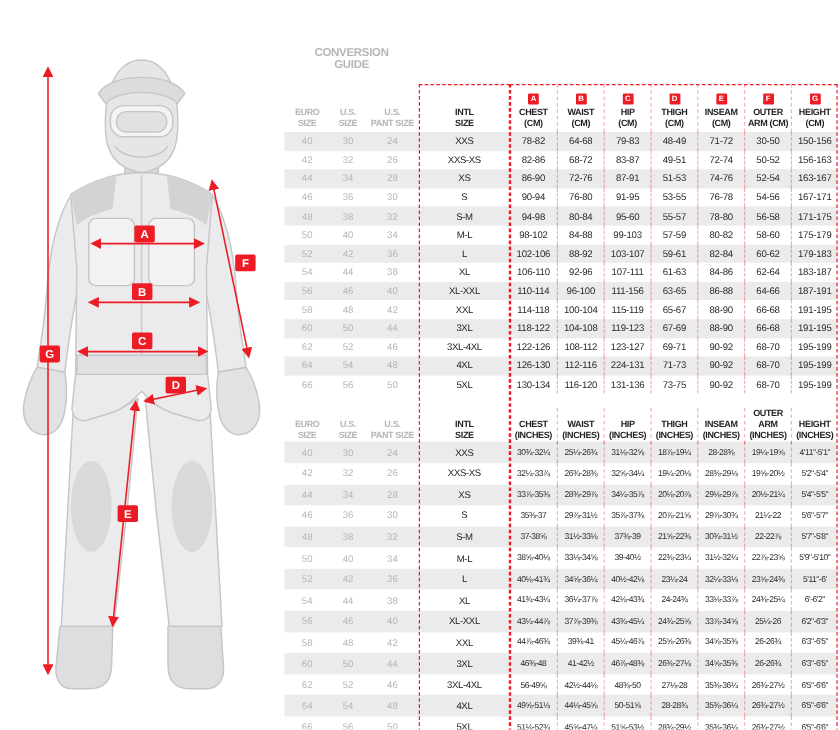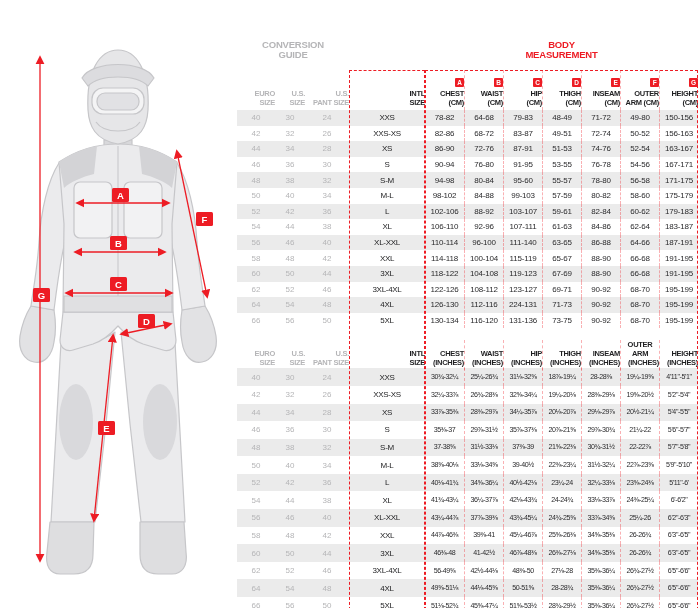"BODY MEASUREMENT" div.band-cell { html: <div> <span>BODY MEASUREMENT</span> </div> -> none }
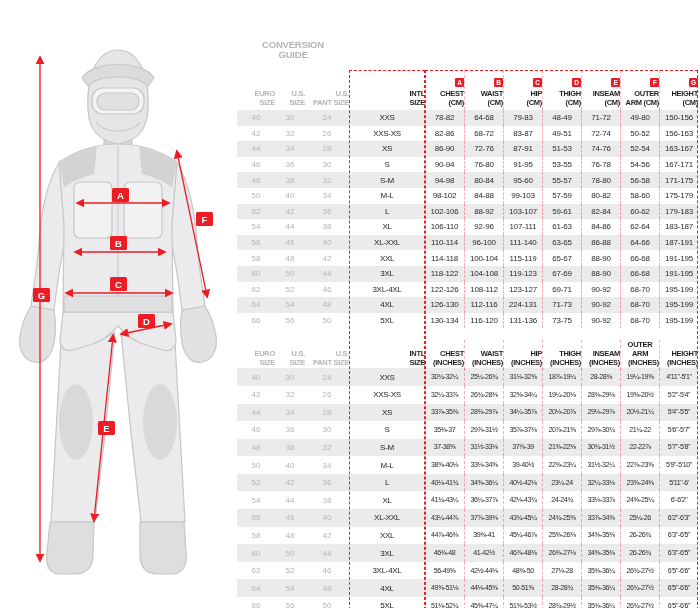"EURO" .hcell { align-items: flex-end -> center }
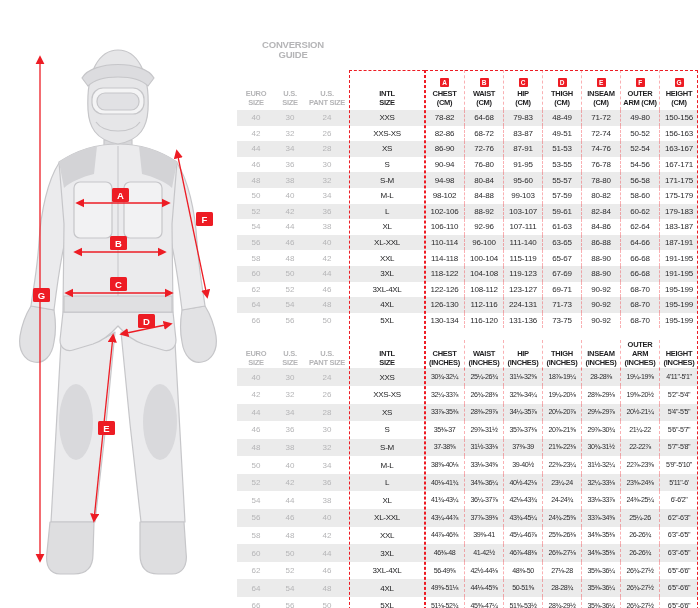"49-80" div.cell { text: 49-80 -> 30-50 }
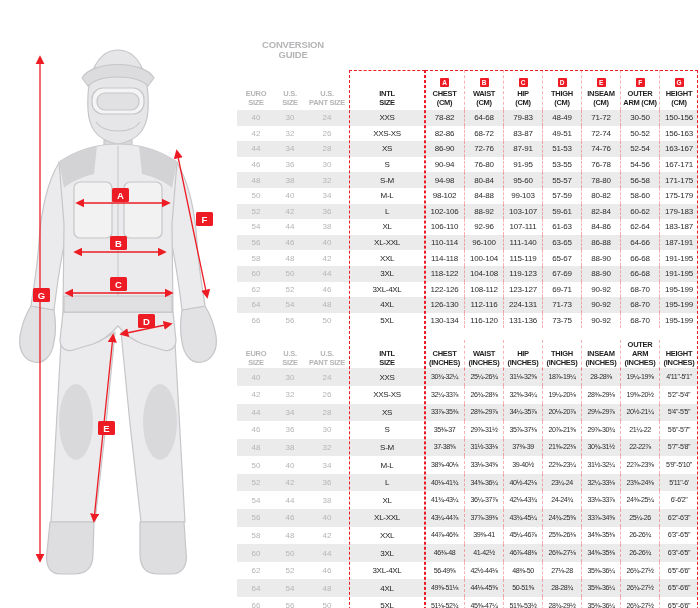"111-140" div.cell { text: 111-140 -> 111-156 }
